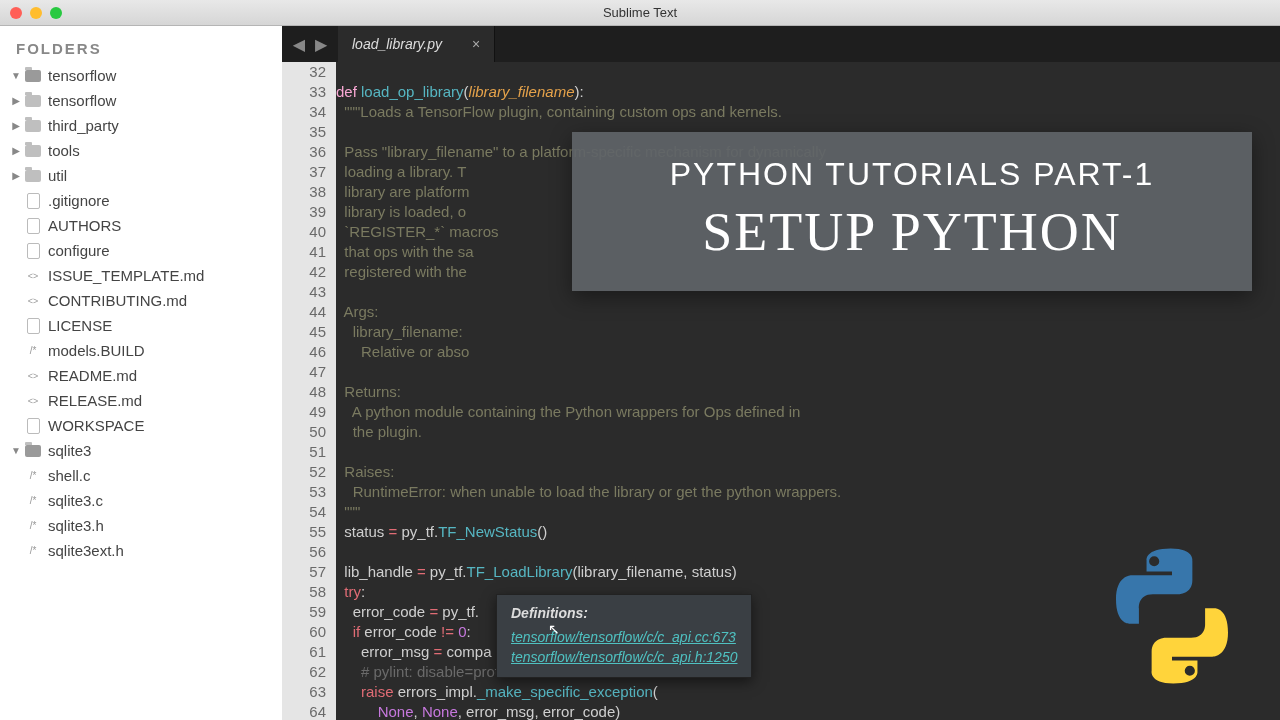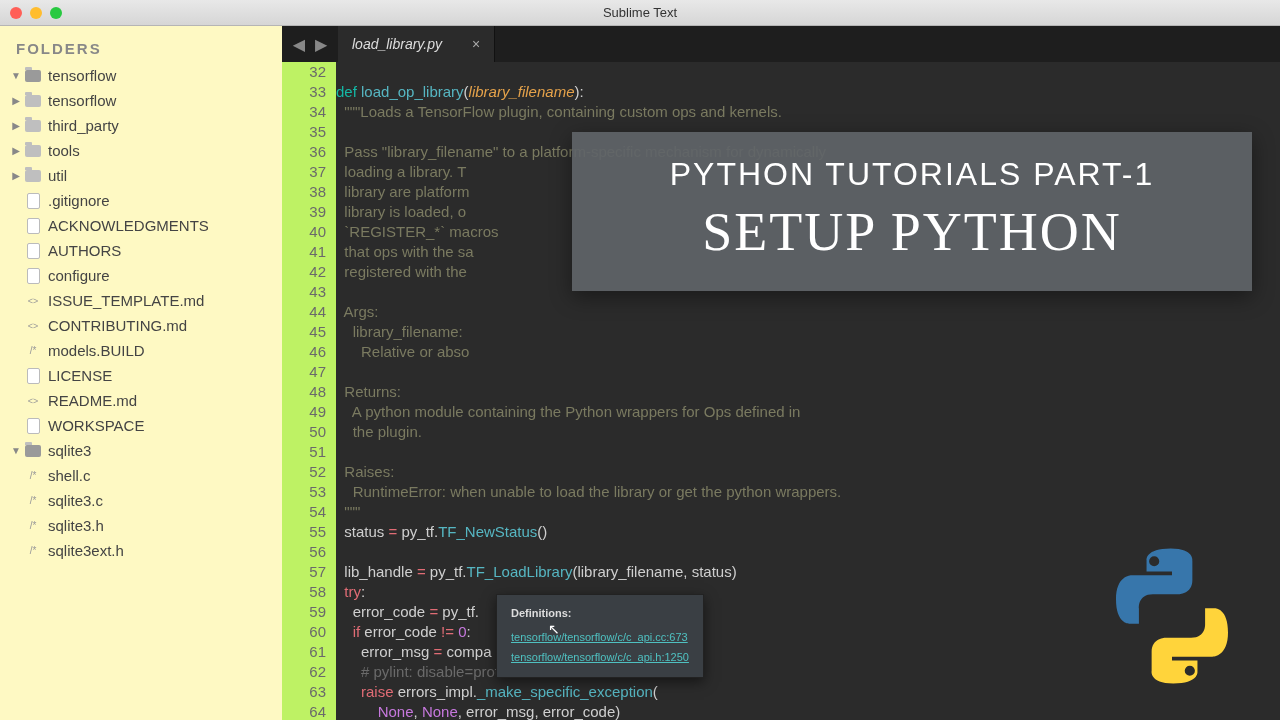"FOLDERS" .sidebar { background: #fef9c3 -> #ffffff }
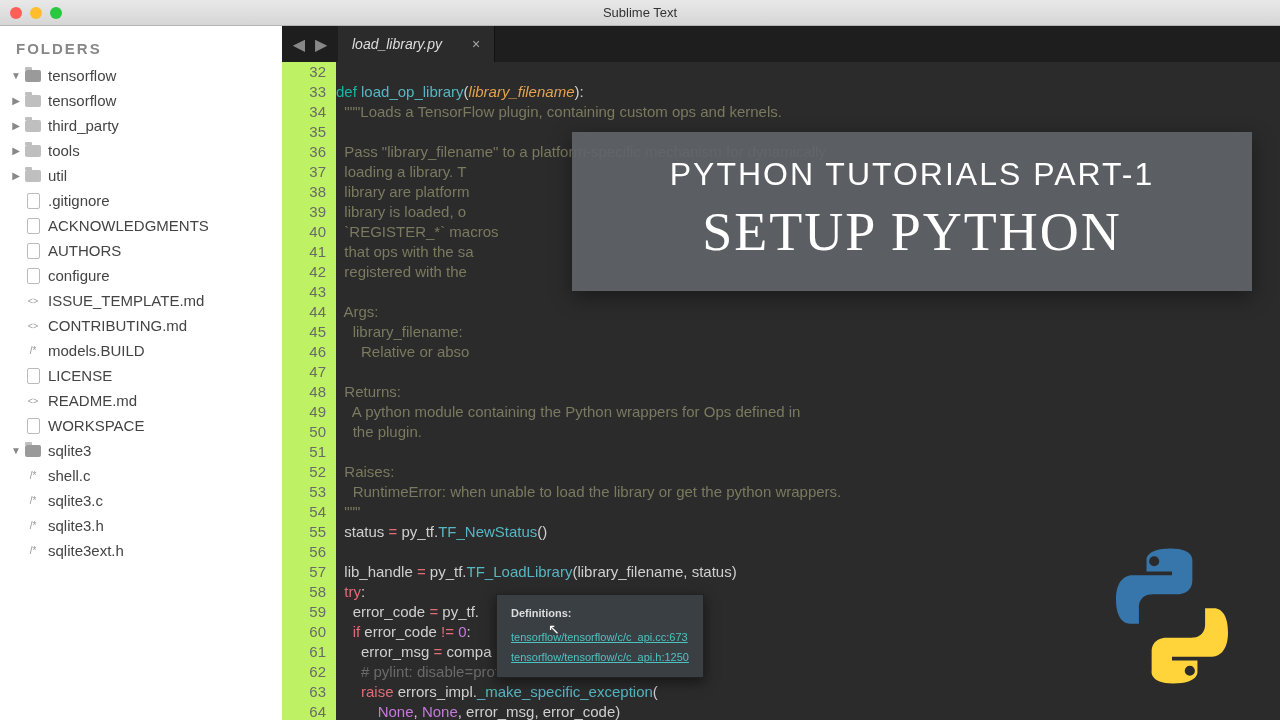"32" .gutter { background: #bef264 -> #e5e5e5 }
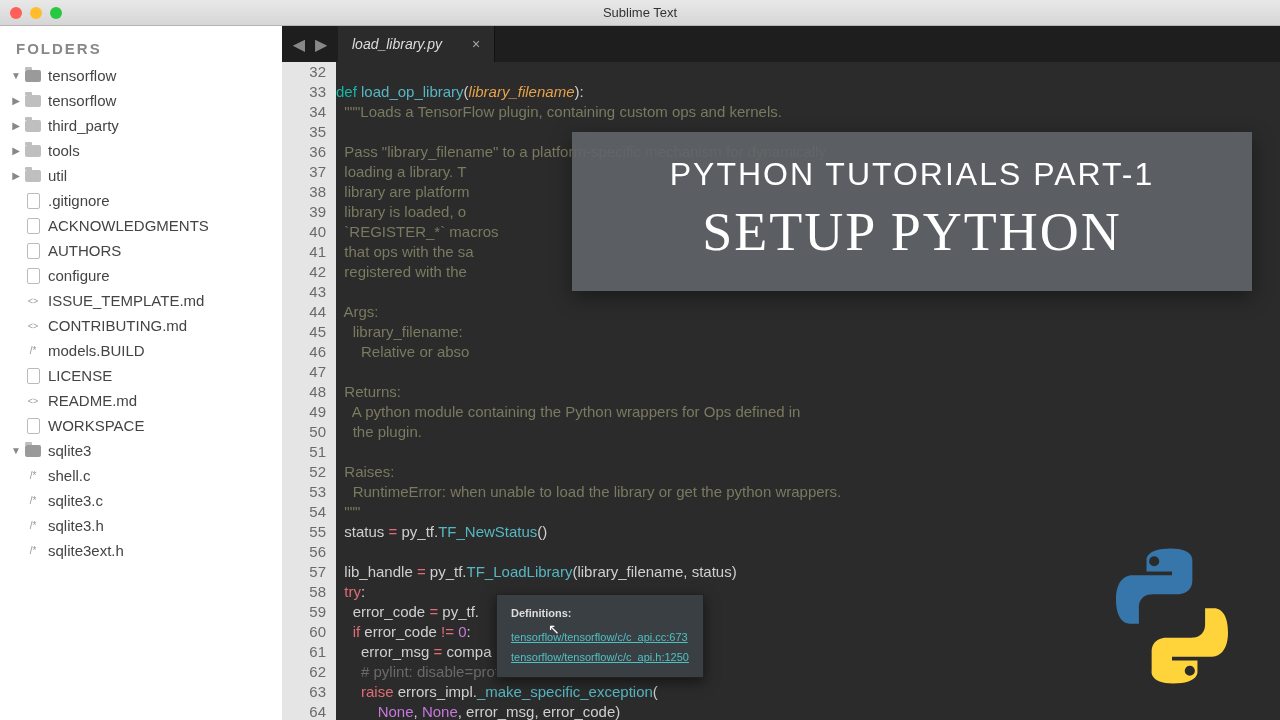"def" .k-def { color: #14b8a6 -> #f9a8d4 }
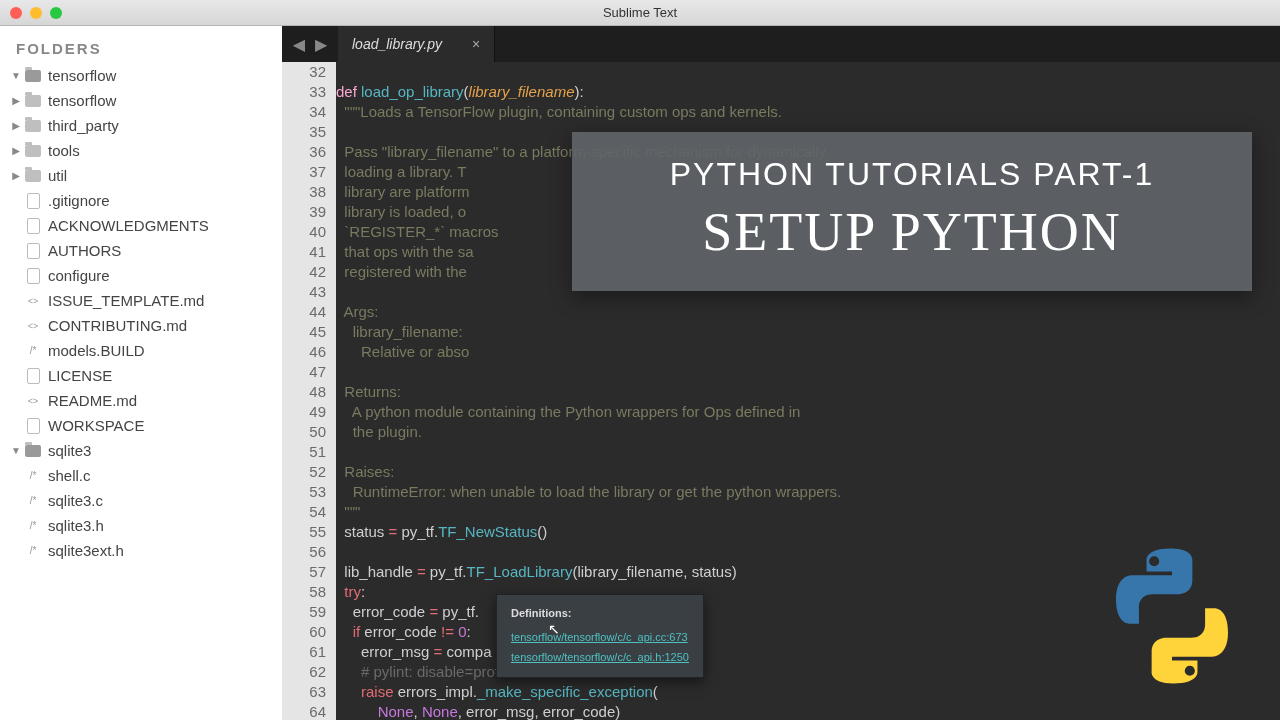"ACKNOWLEDGMENTS" div.row { html: <div> <span></span> <span> <span></span> </span> <span>ACKNOWLEDGMENTS</span> </div> -> none }
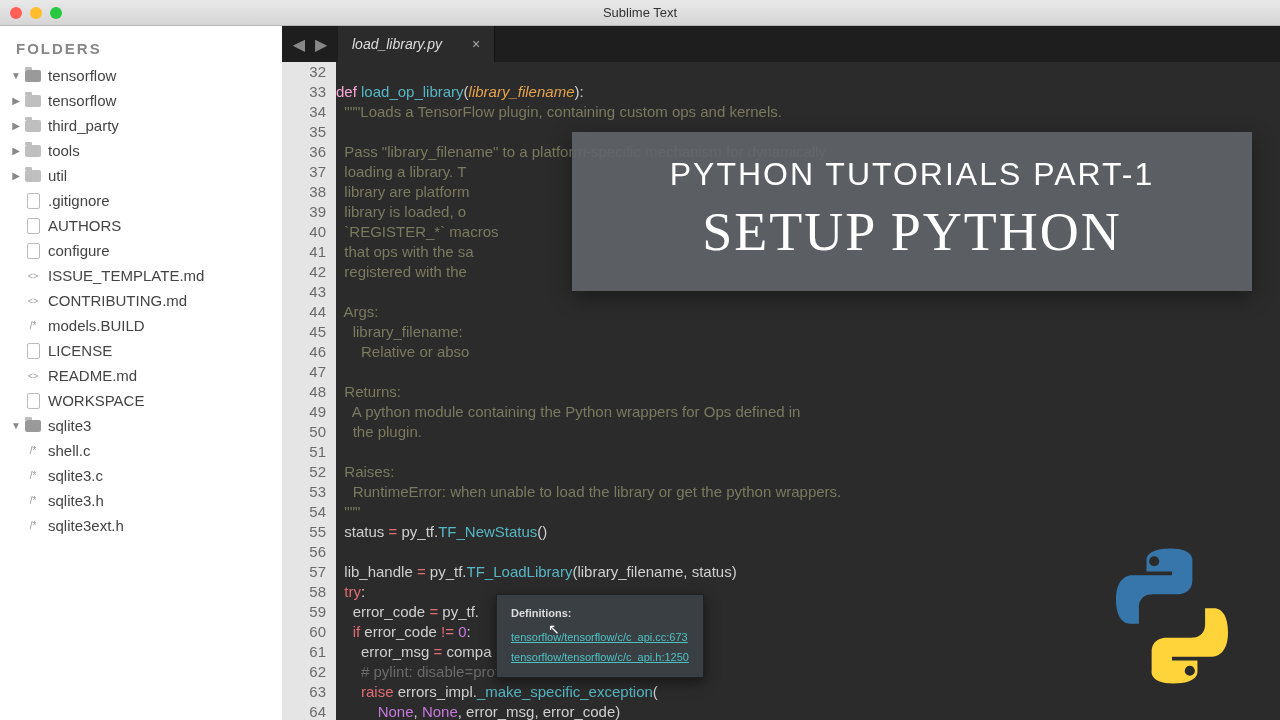"models.BUILD" div.row { order: before "LICENSE" -> after "LICENSE" }
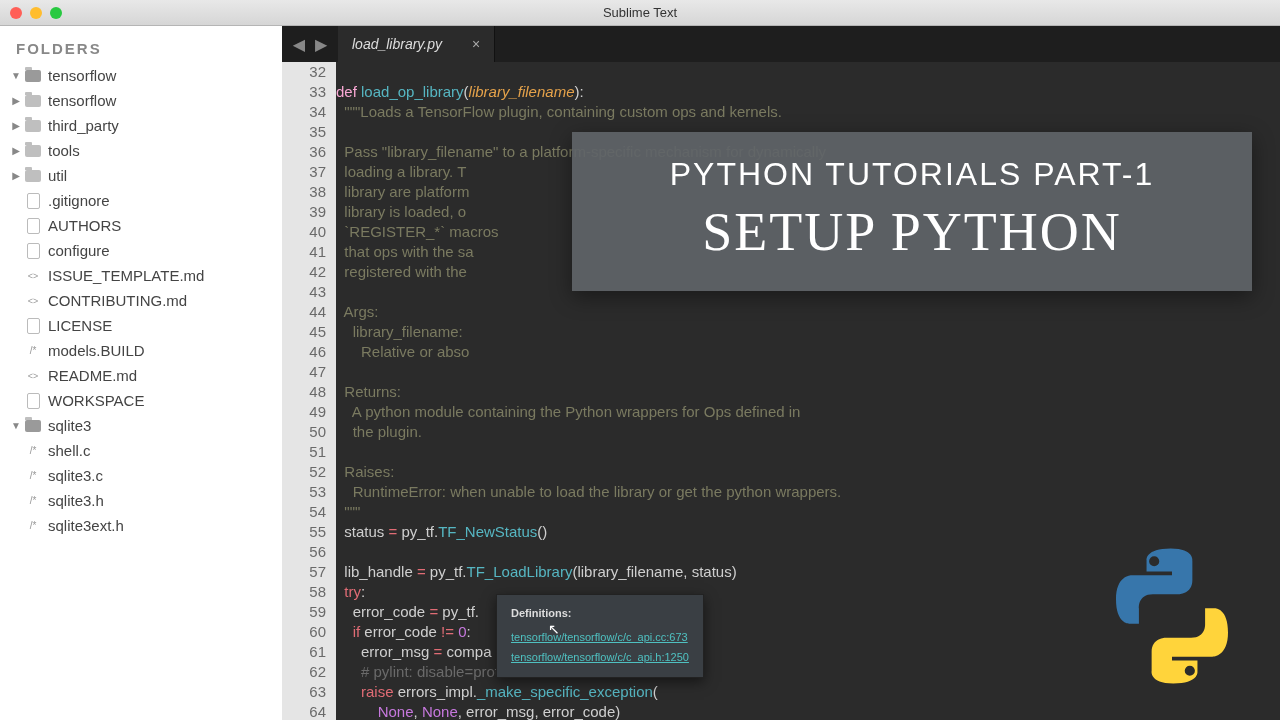"RELEASE.md" div.row { html: none -> <div> <span></span> <span></span> <span>RELEASE.md</span> </div> }
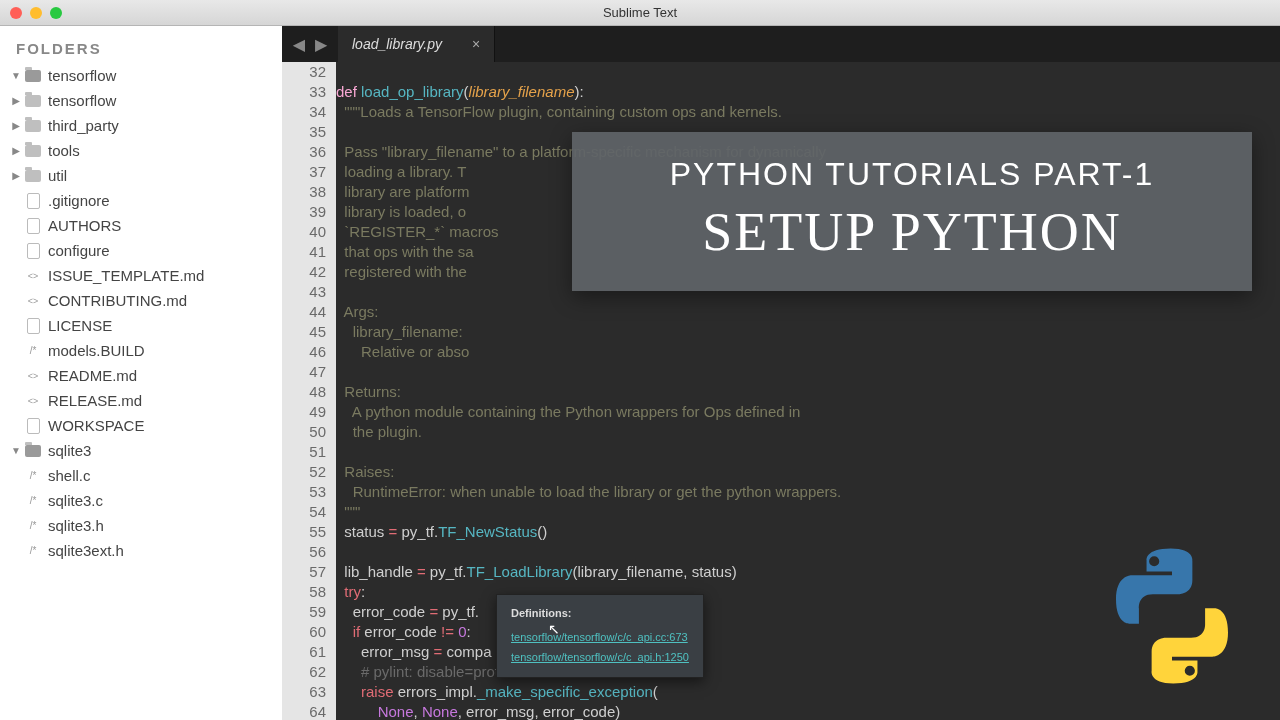"Definitions:" .defs-popup { font-size: 11px -> 14px; font-style: none -> italic }
